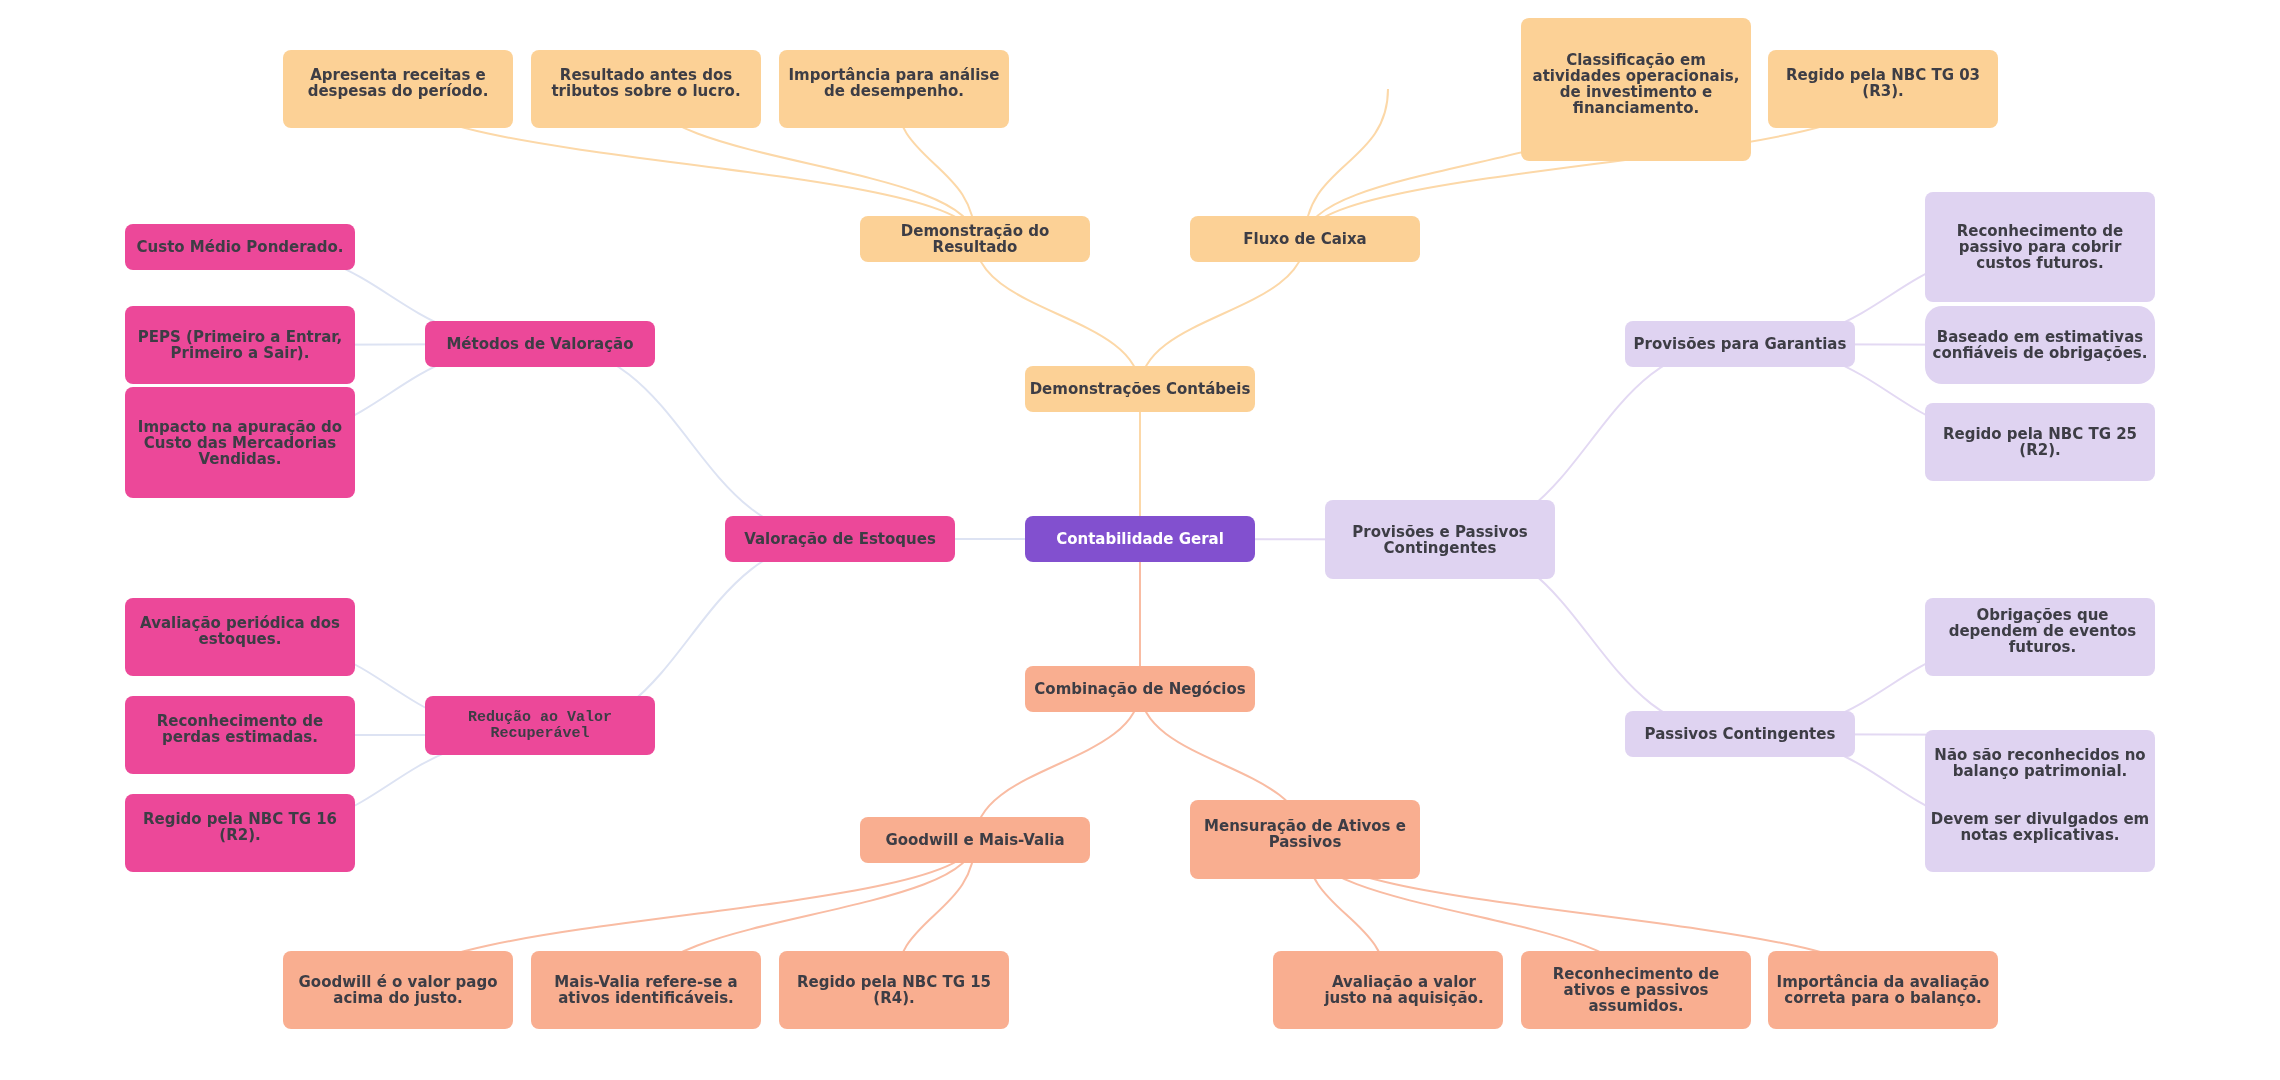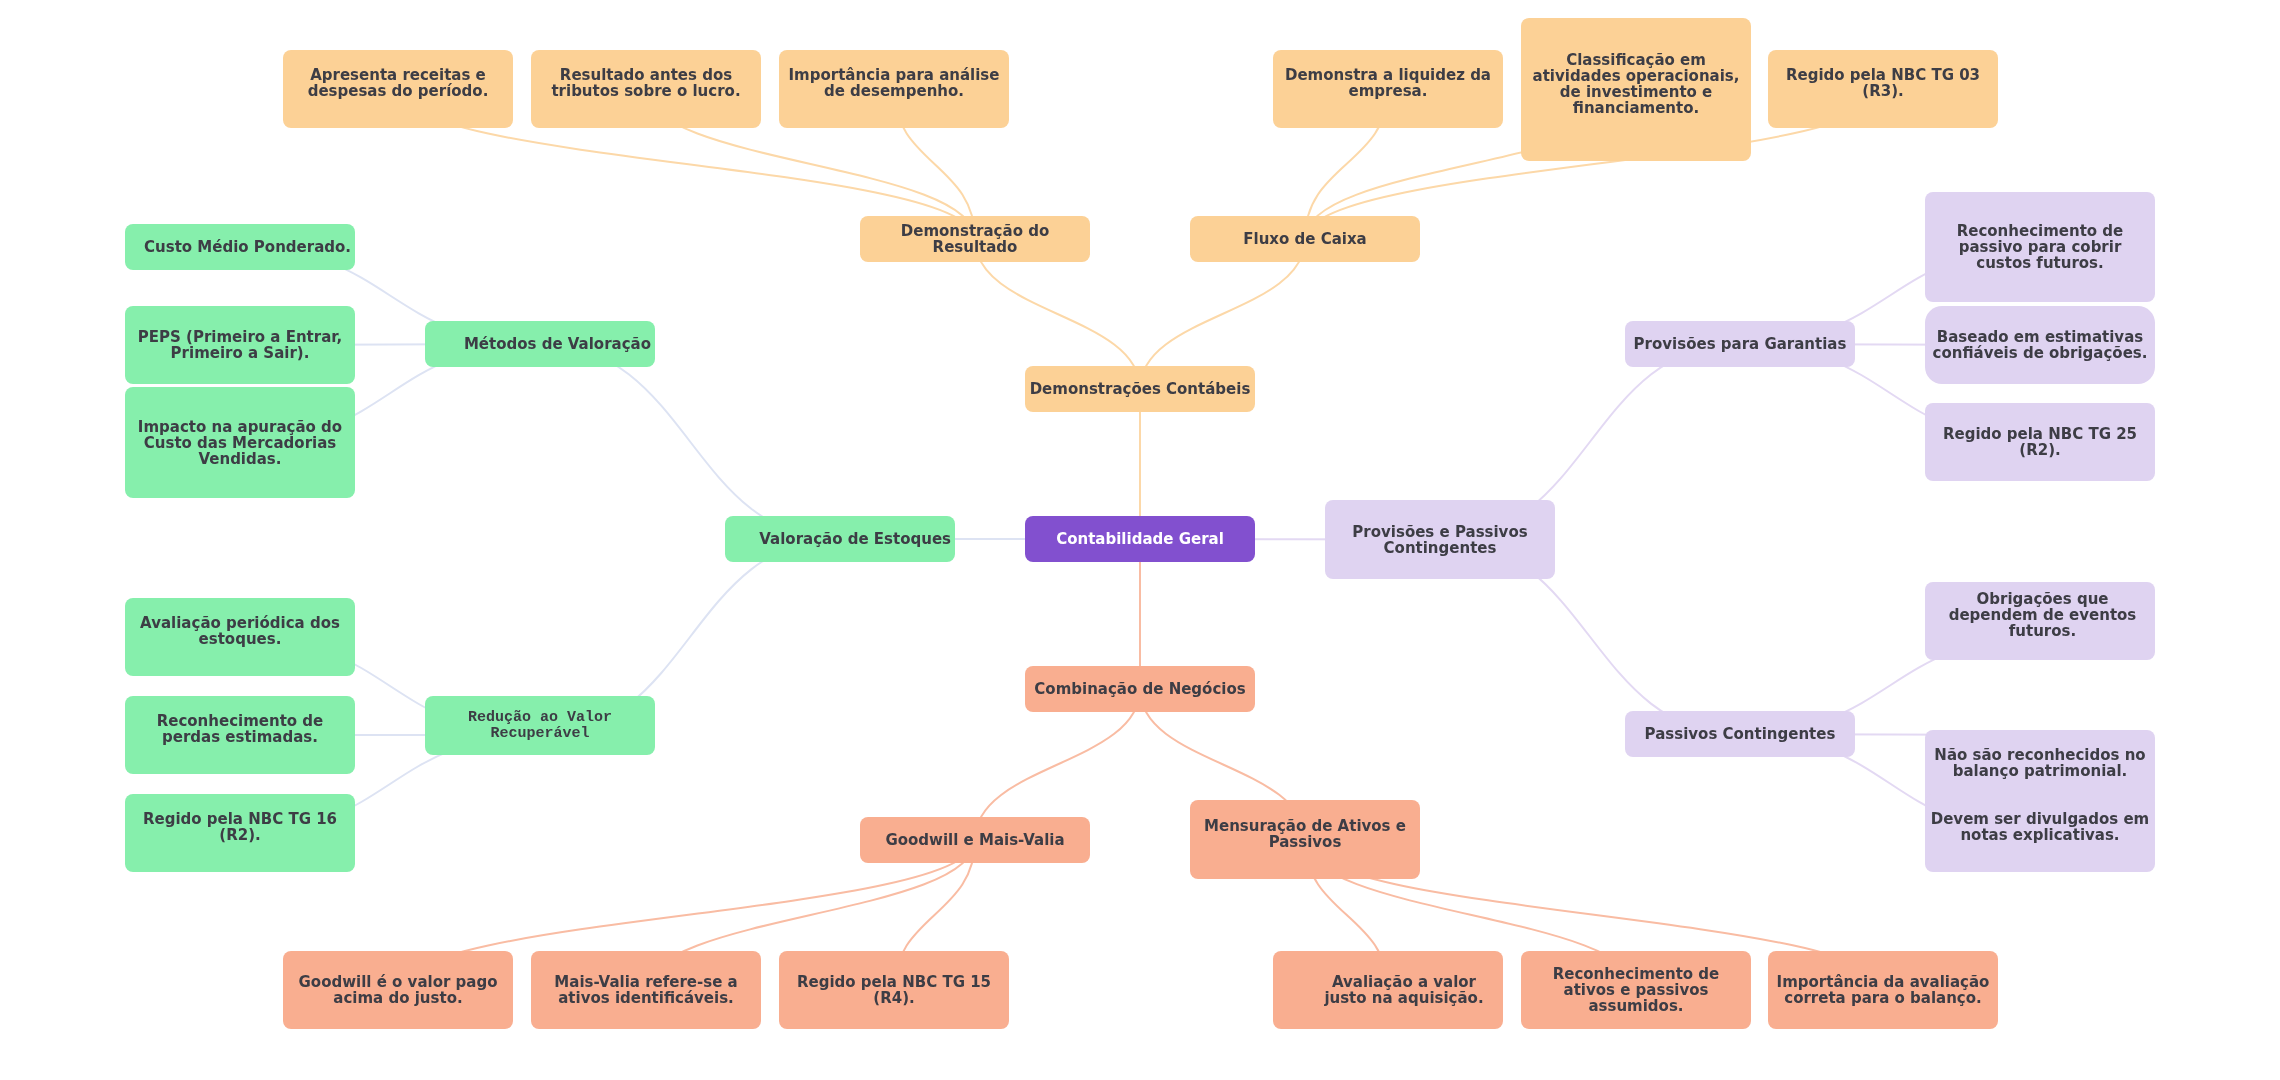"Demonstra a liquidez da empresa." div.node { html: <div> <span>Demonstra a liquidez da empresa.</span> </div> -> none }
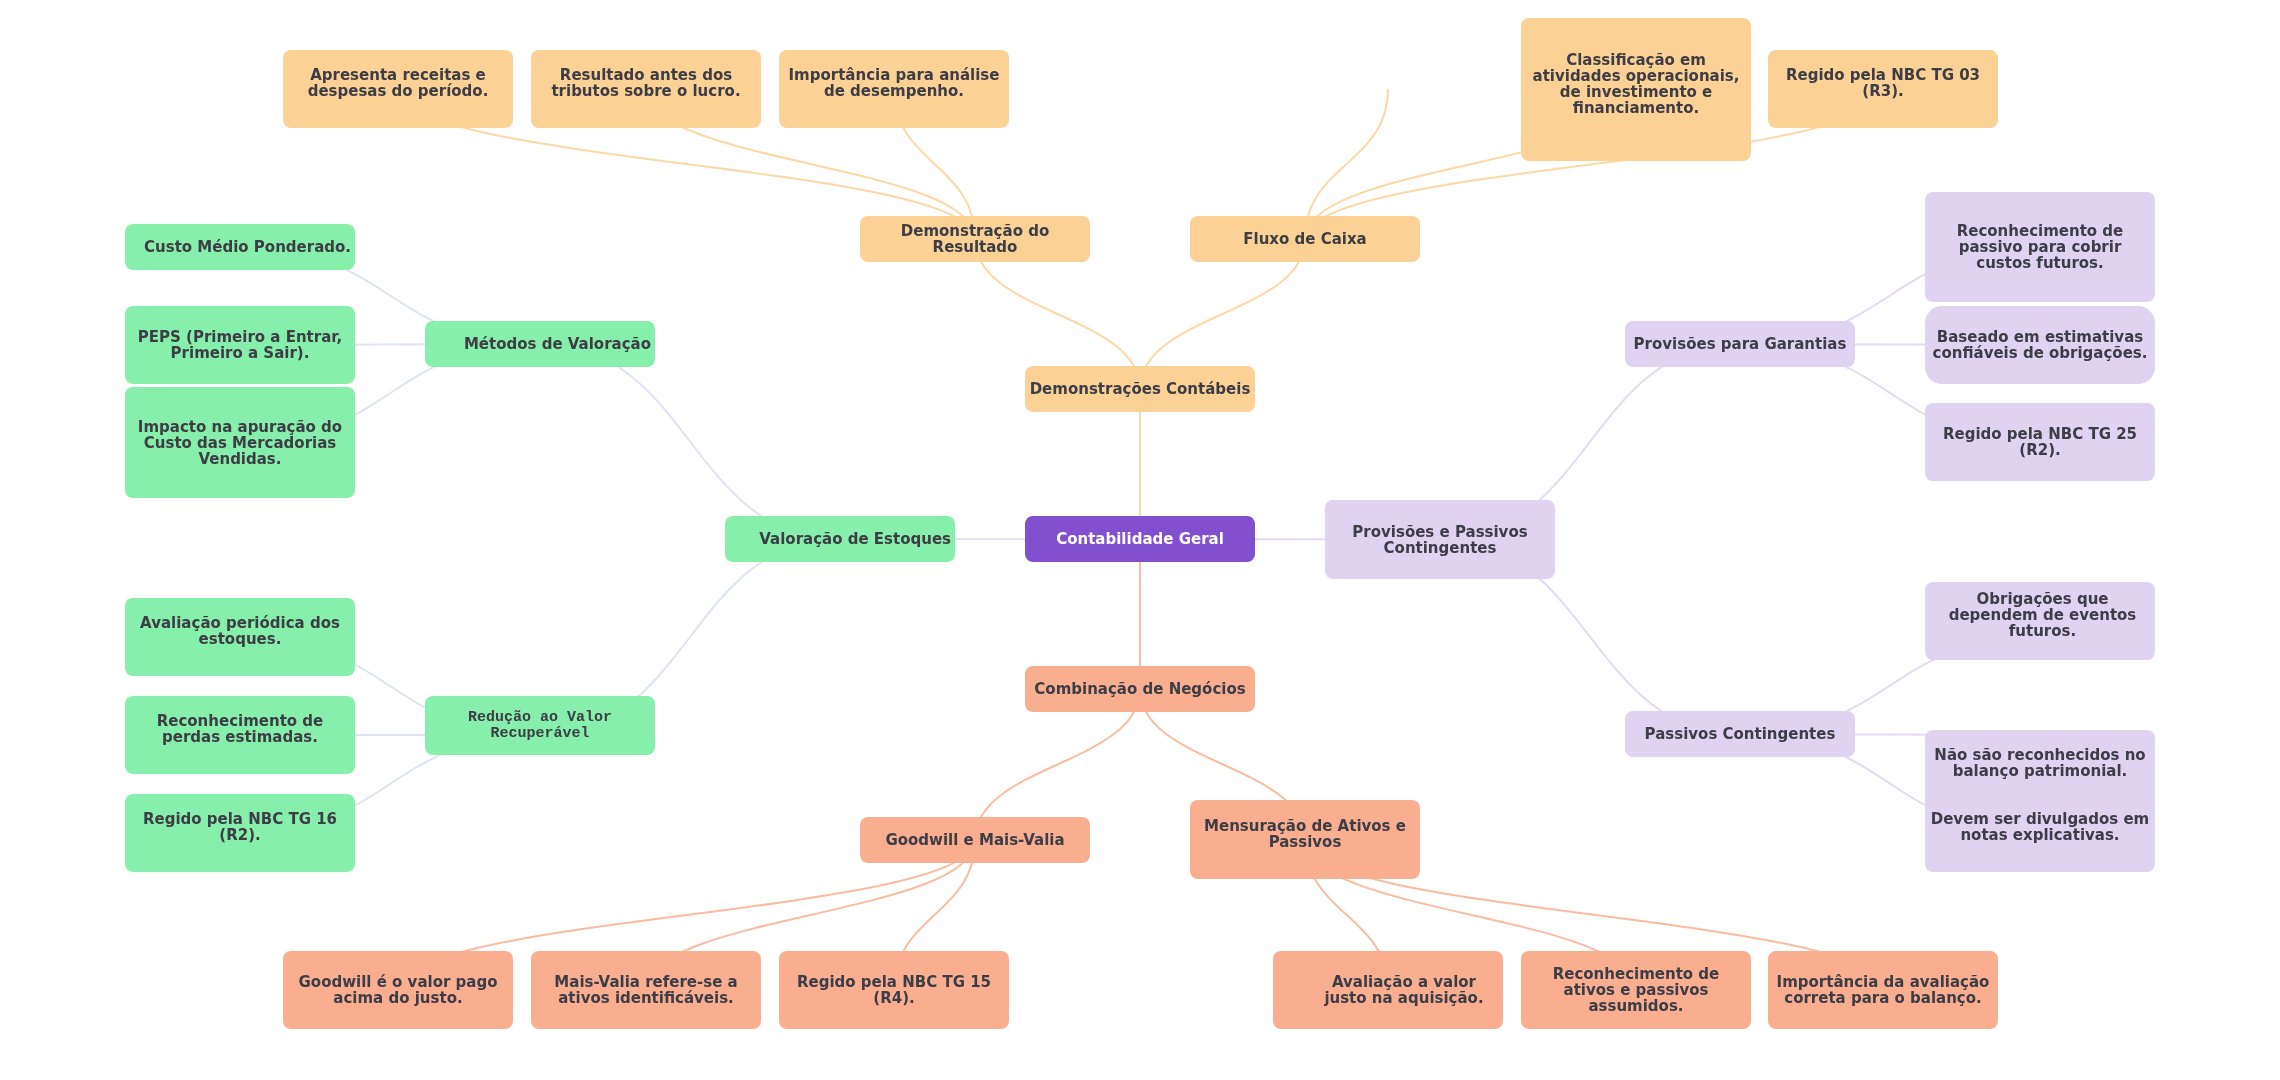"Custo Médio Ponderado." .c-blue { background: #86efac -> #ec4899; justify-content: flex-end -> none }
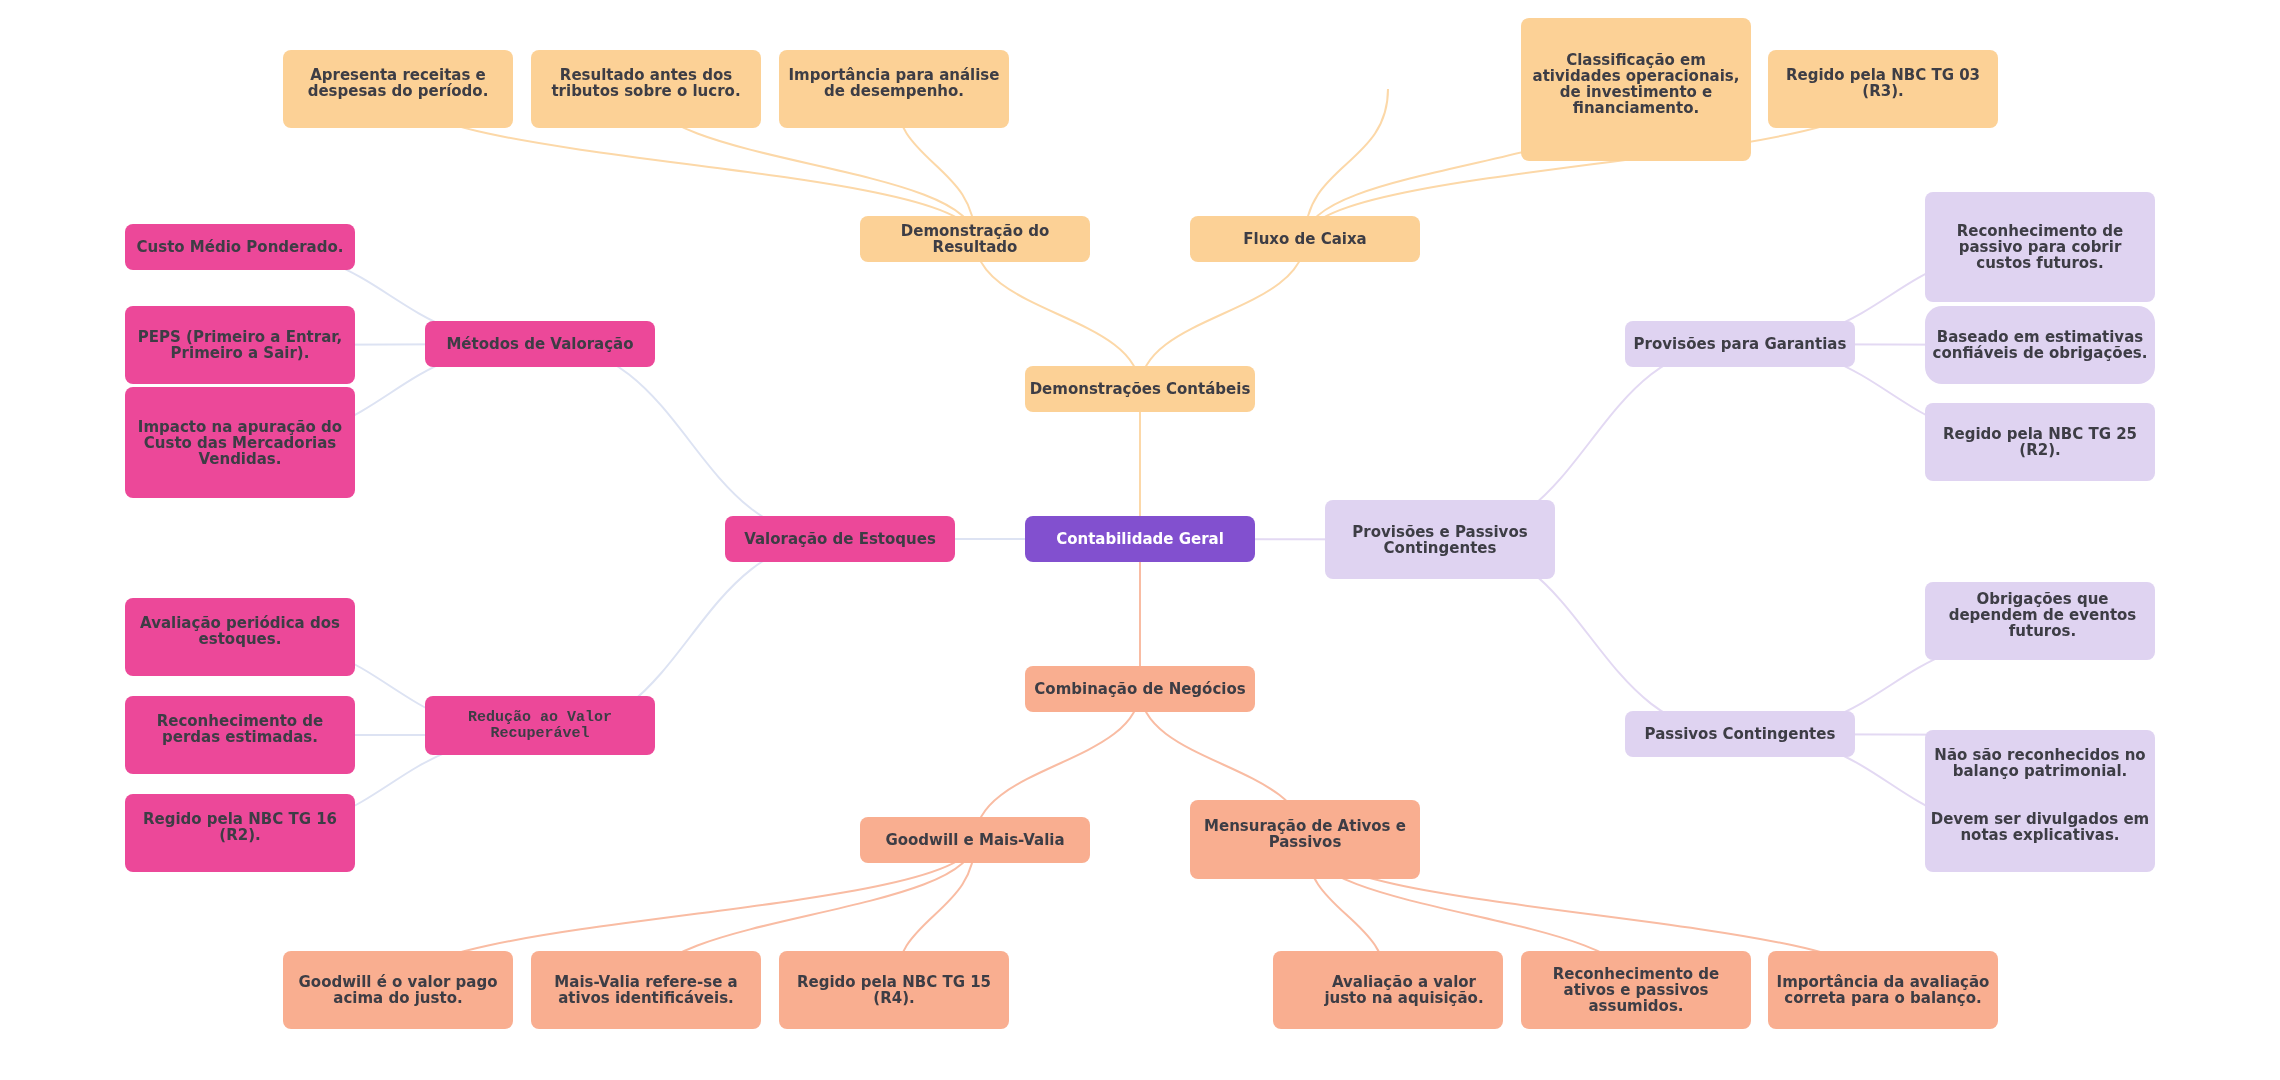"Obrigações que dependem de eventos" div.node { top: 582px -> 598px }
